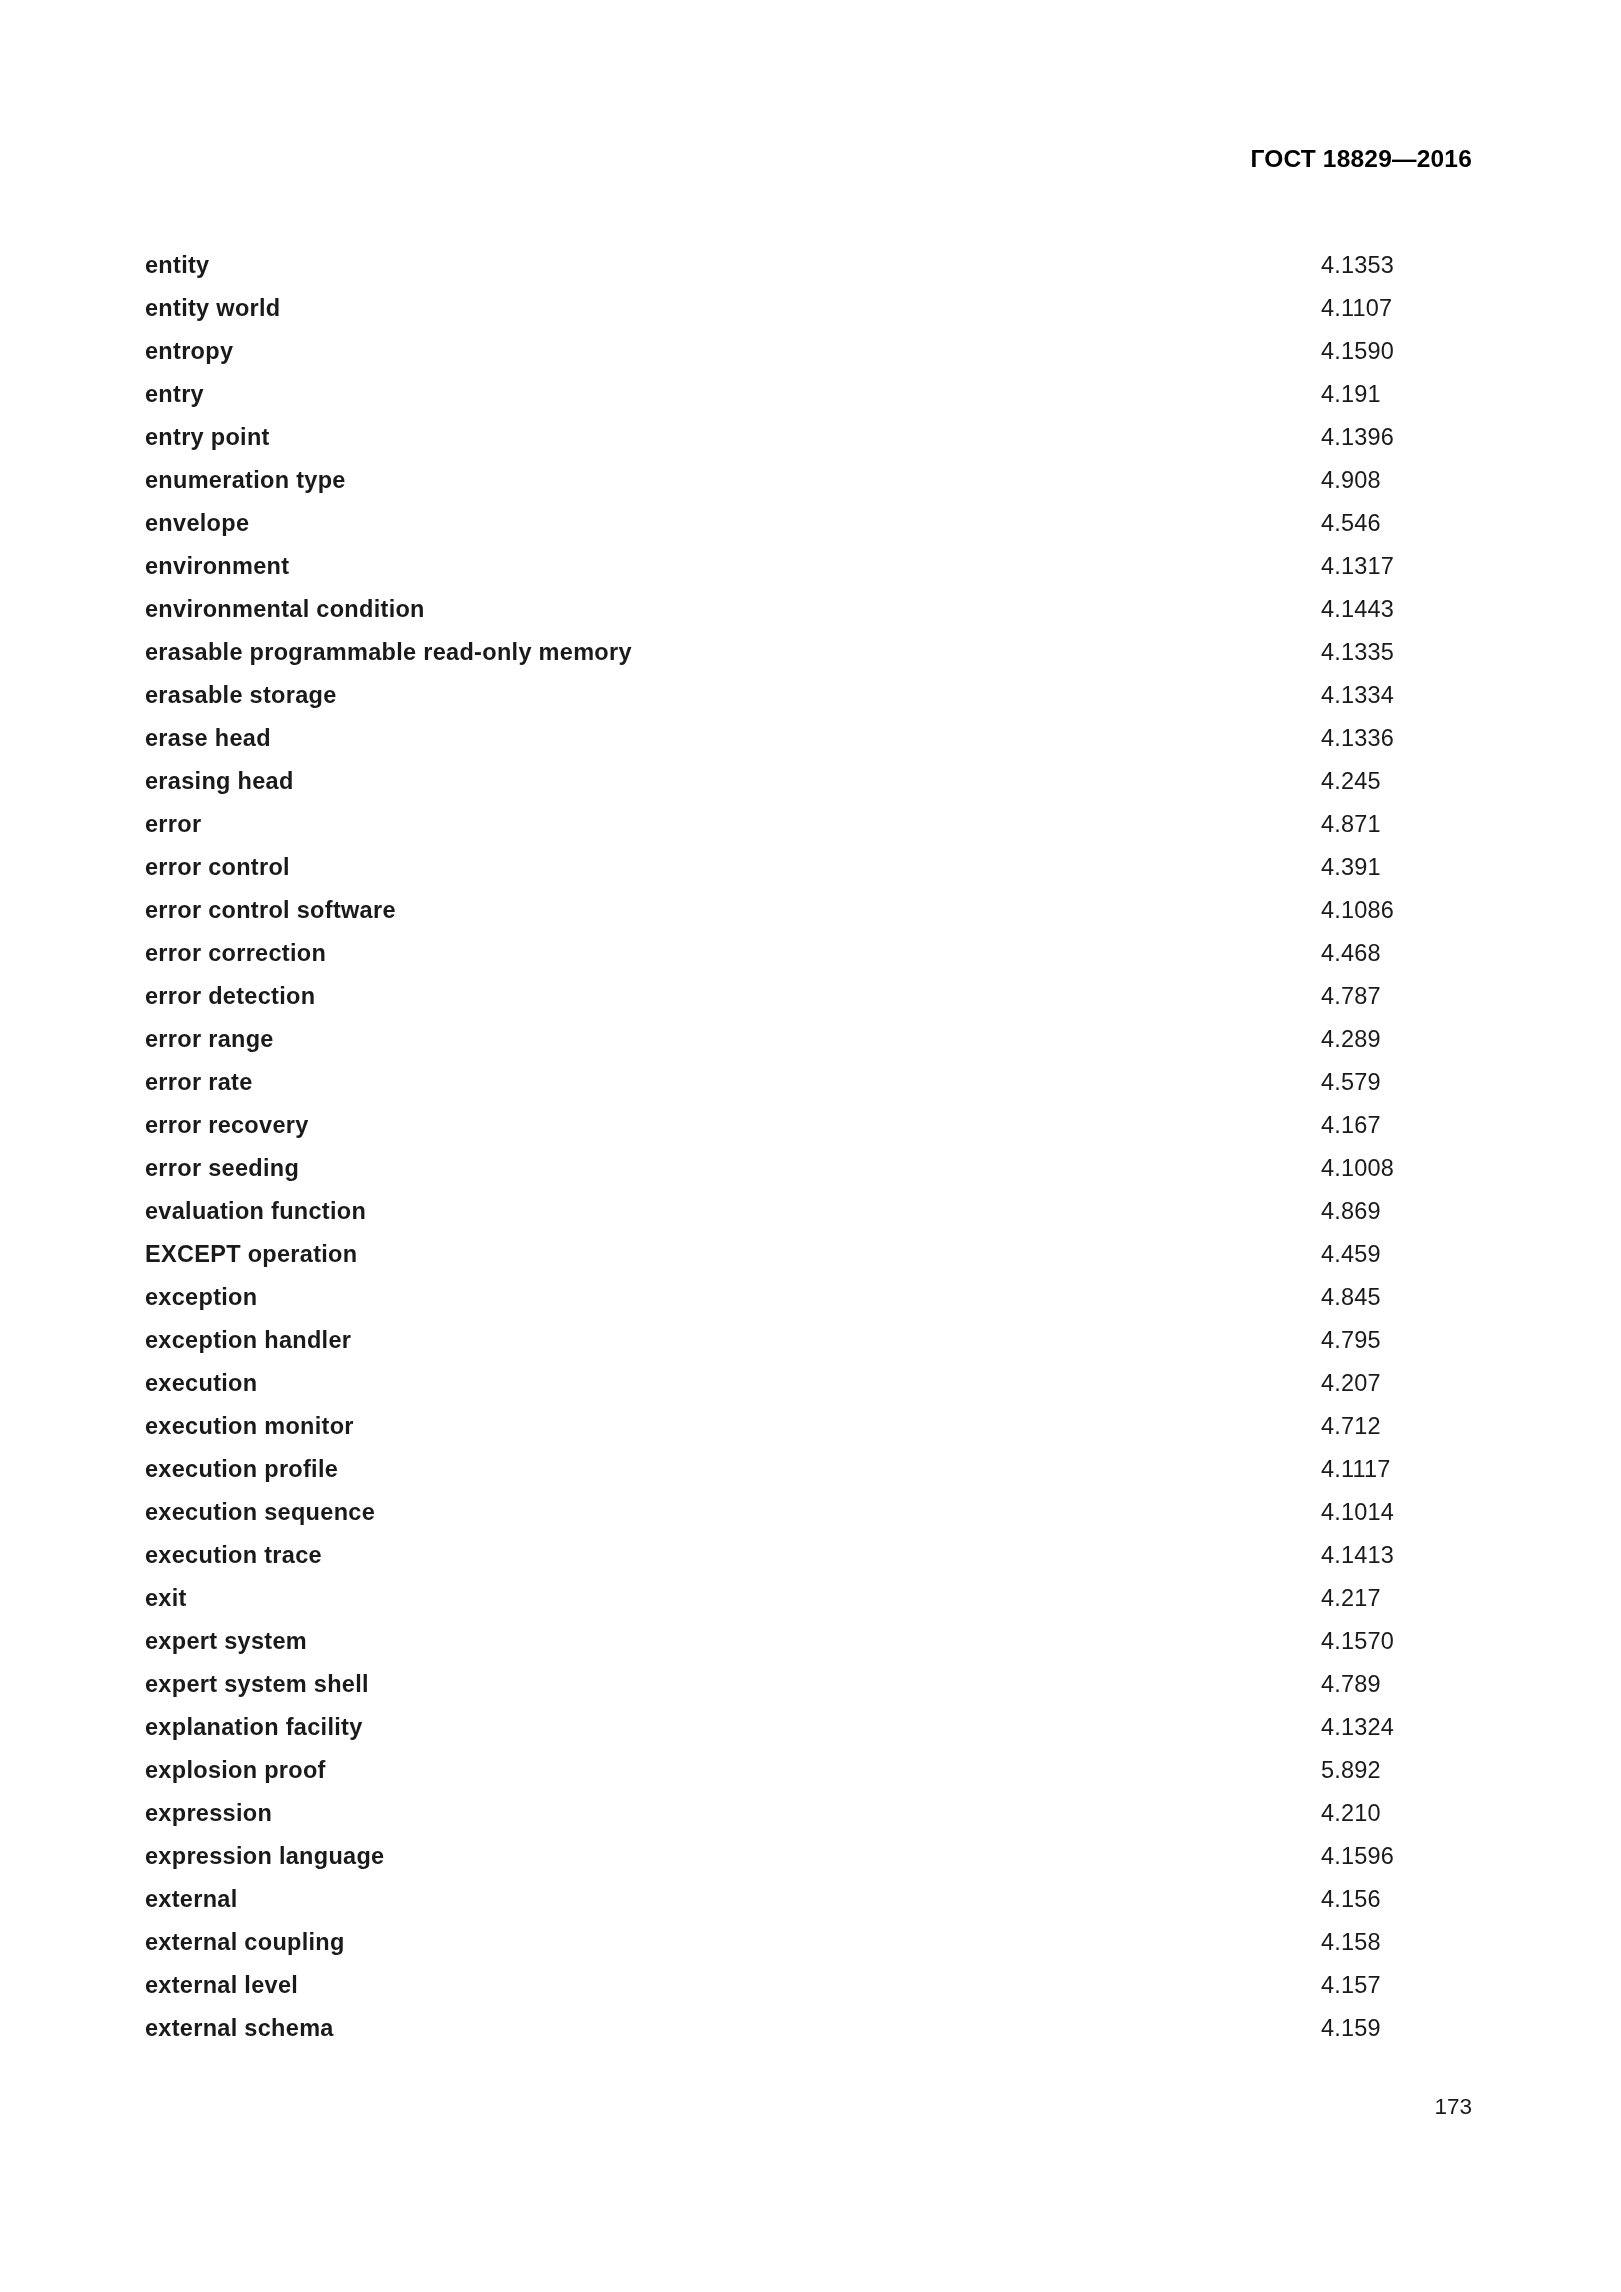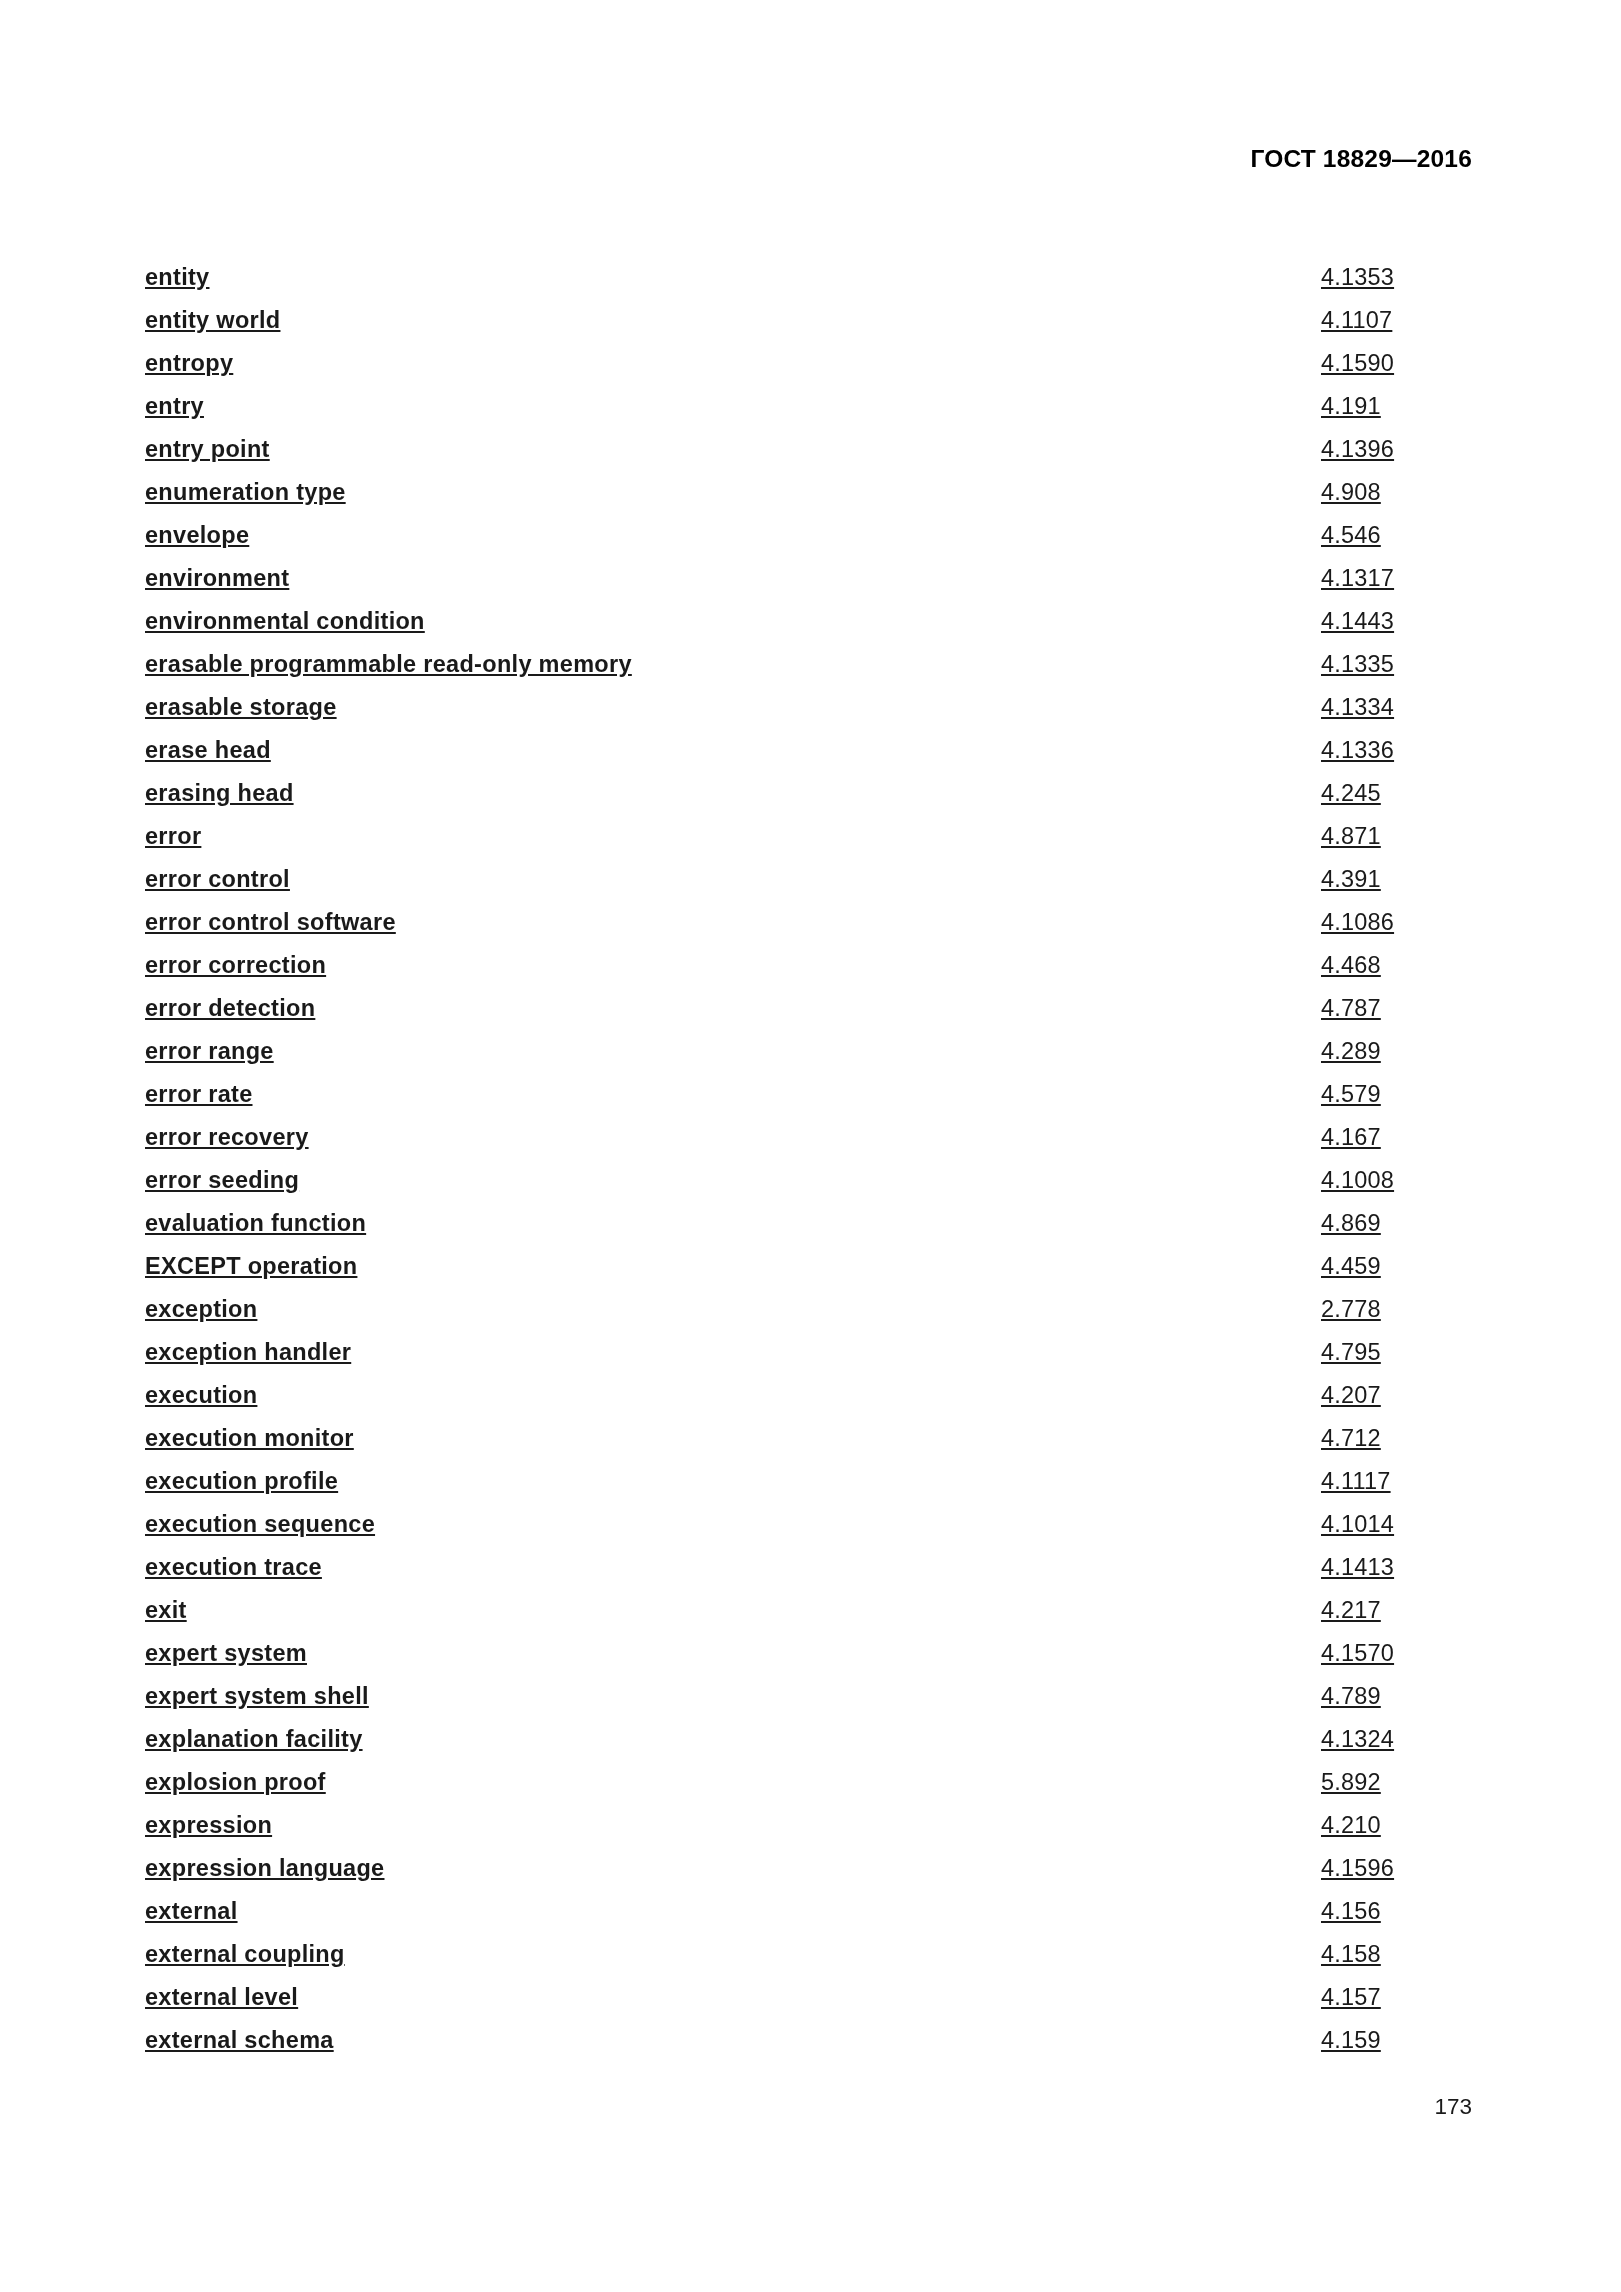"entity" .index-list { text-decoration: underline -> none; top: 240px -> 228px }
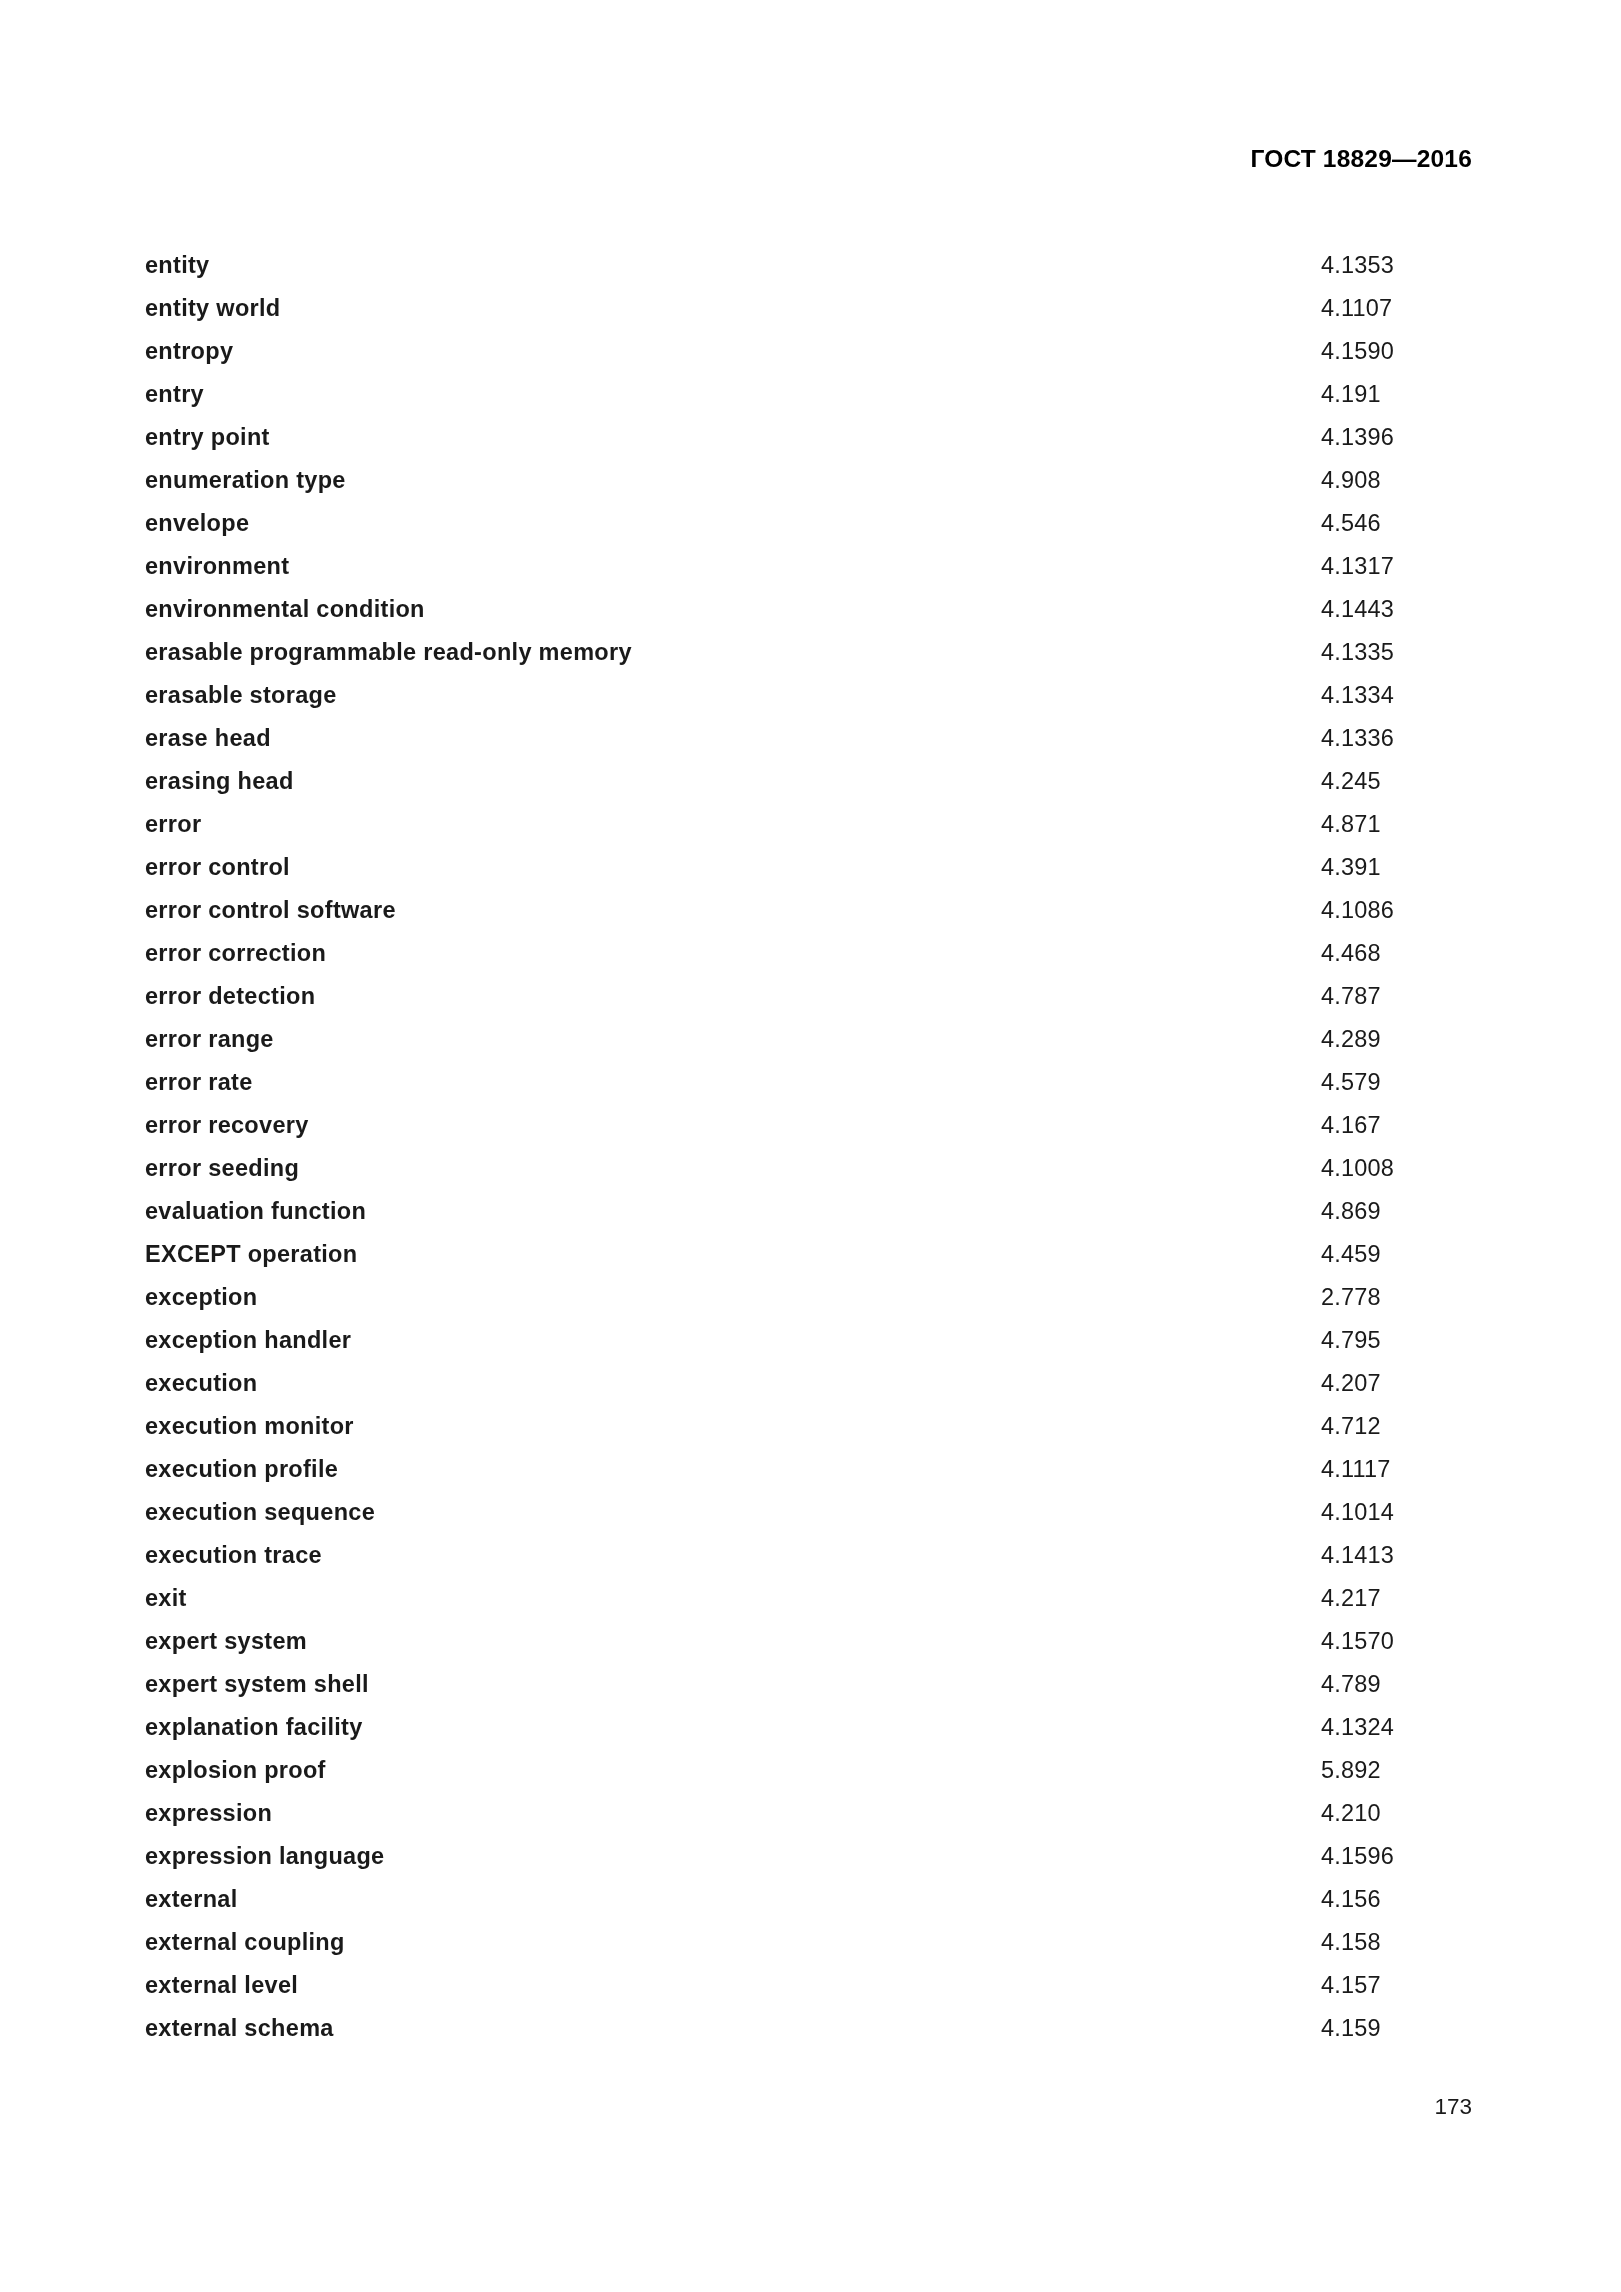"2.778" span.ref { text: 2.778 -> 4.845 }
